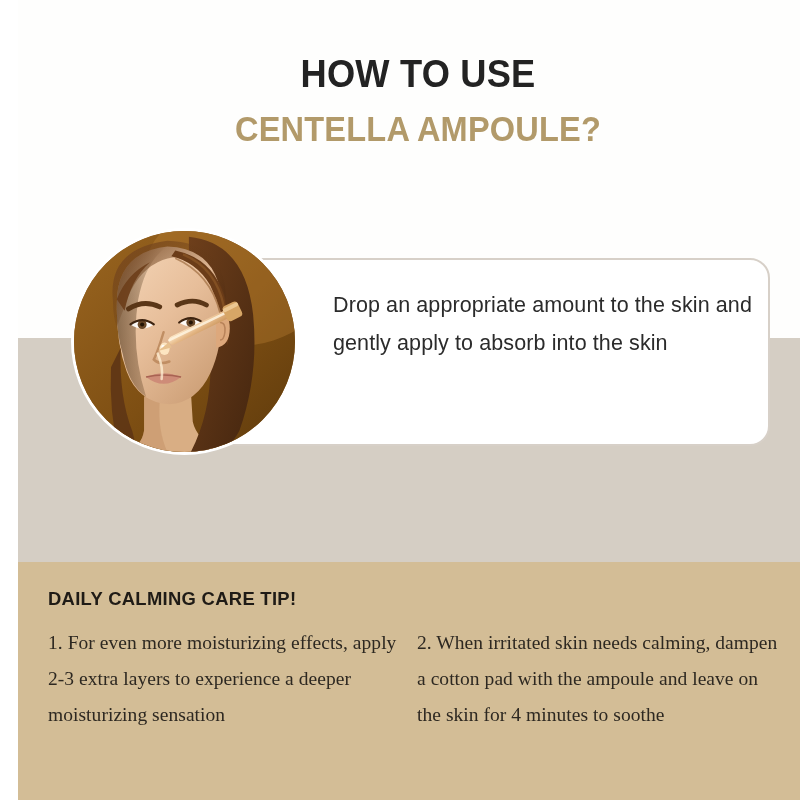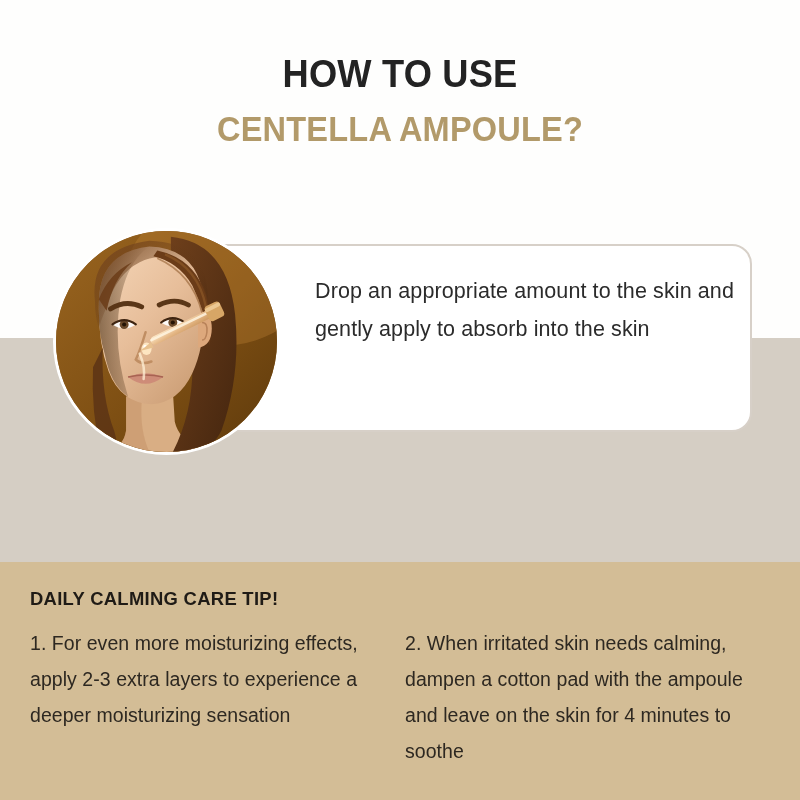"HOW TO USE" #stage { margin-left: none -> 18px }
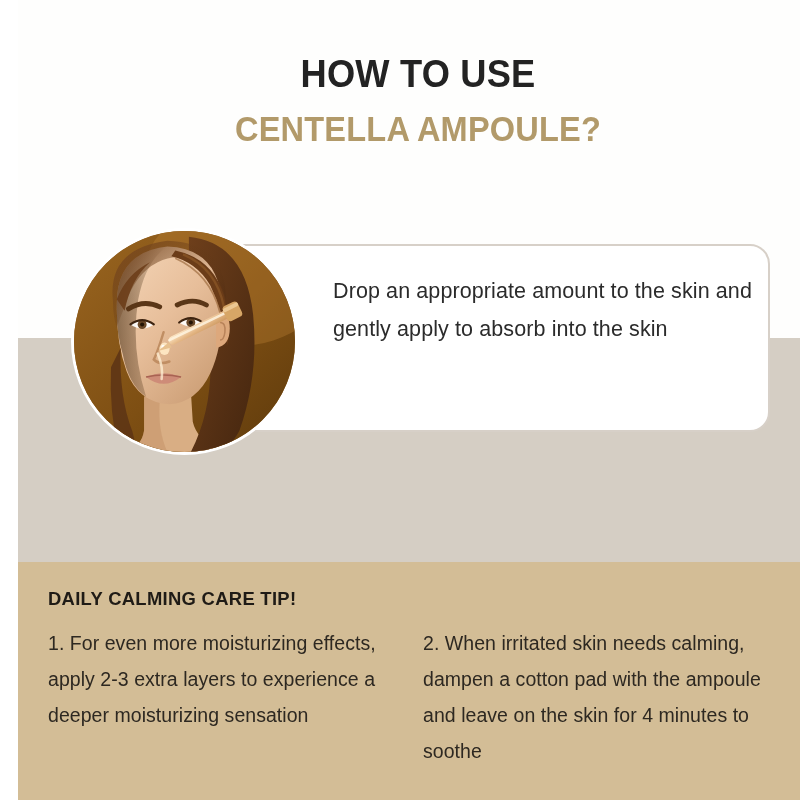"Drop an appropriate amount to" .info-card { top: 244px -> 258px }
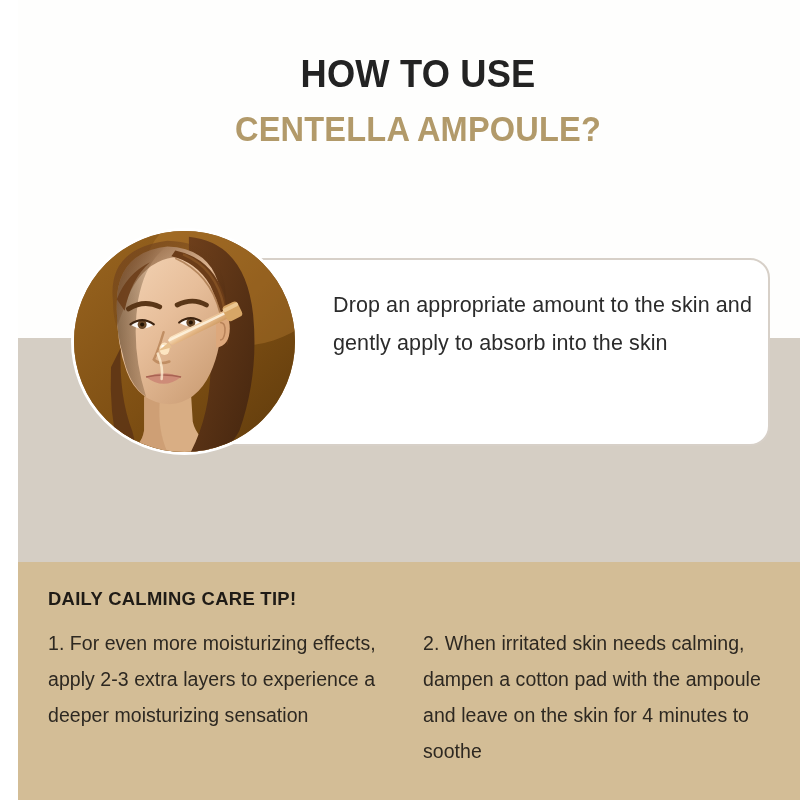"1. For even more moisturizing" .tip-cols { font-family: none -> Liberation Serif, serif; gap: 20px -> 14px }
